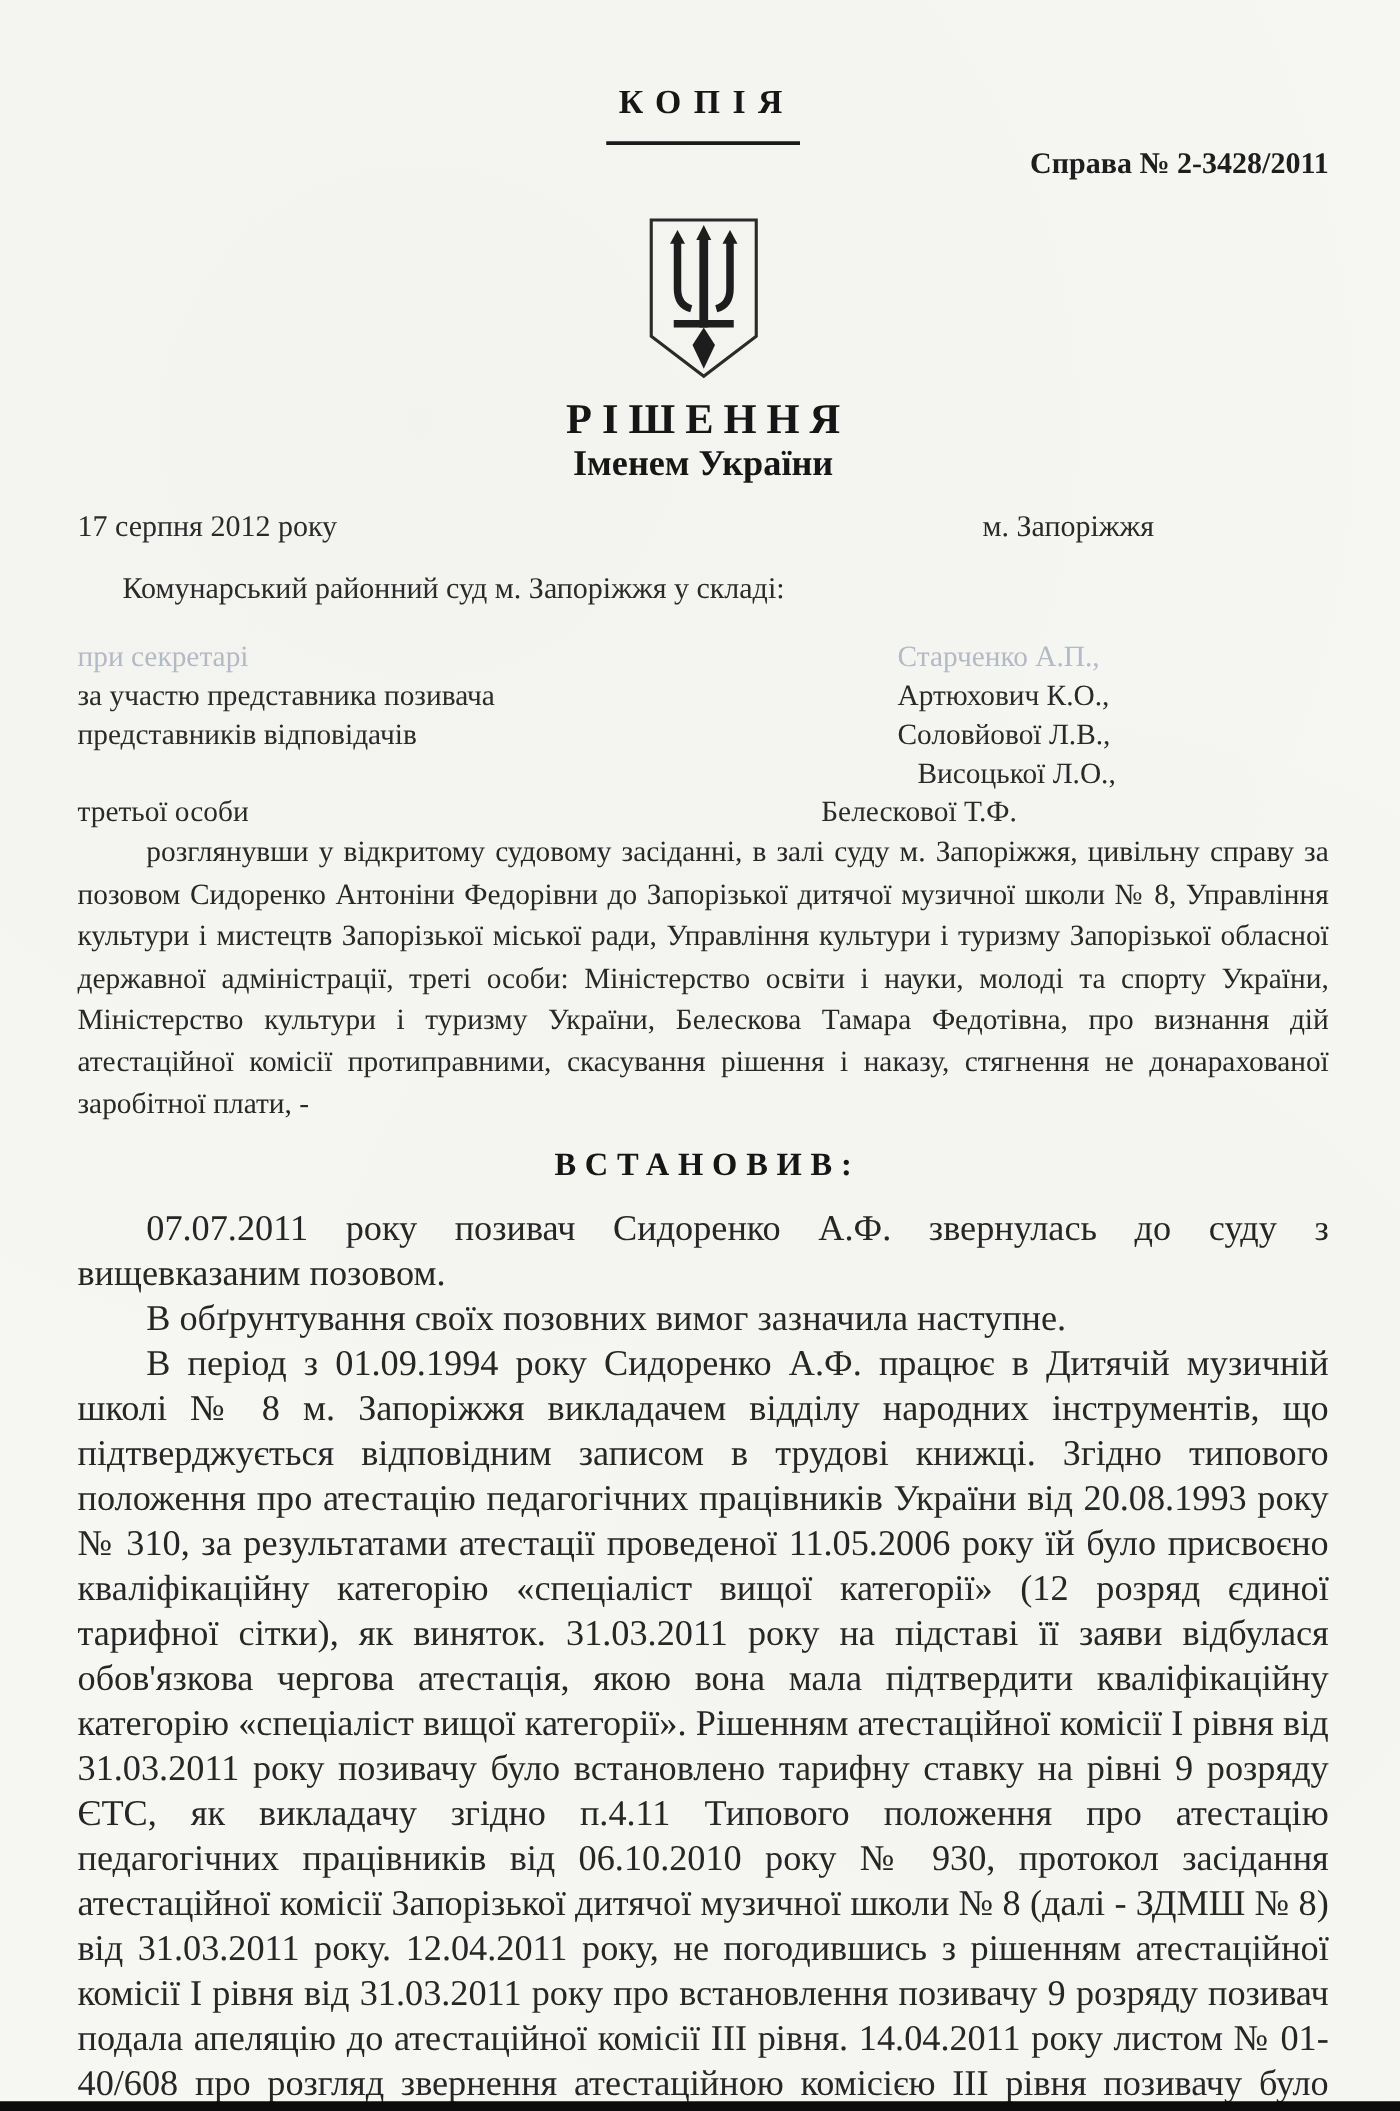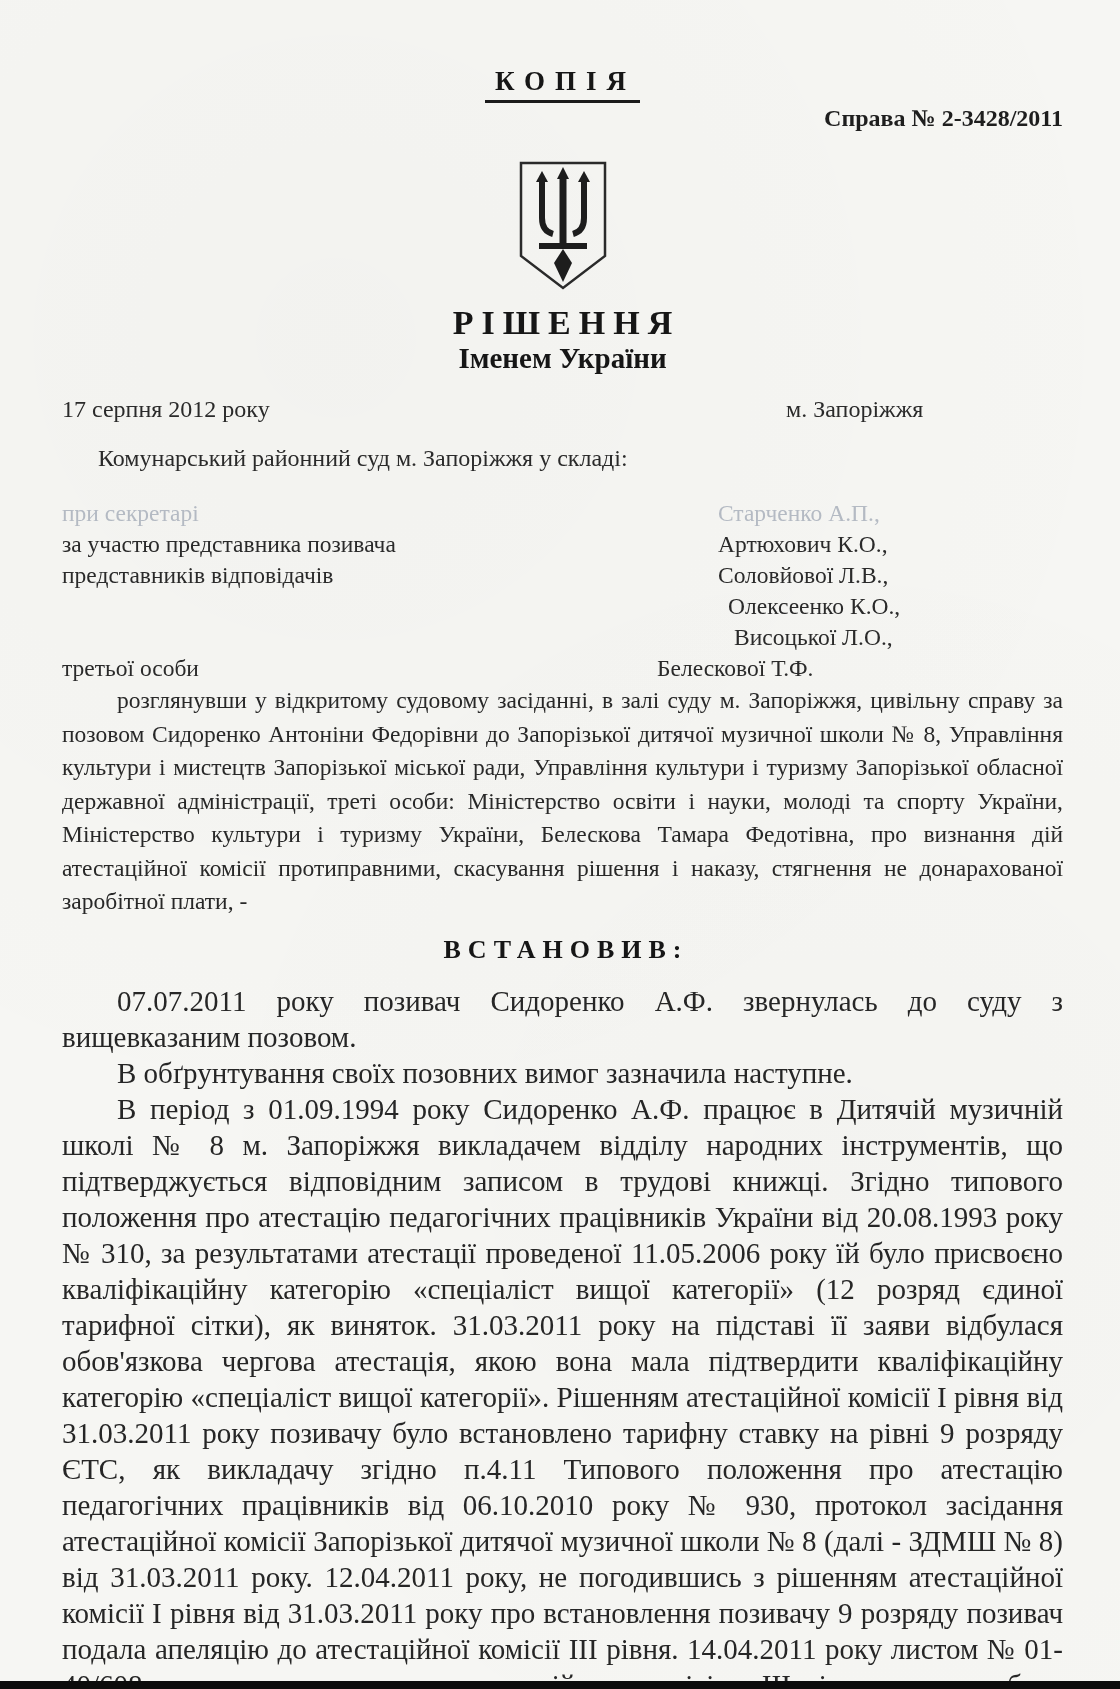"КОПІЯ" .copy-label .u { padding: 0 4px 3px 10px -> 0 4px 16px 10px }
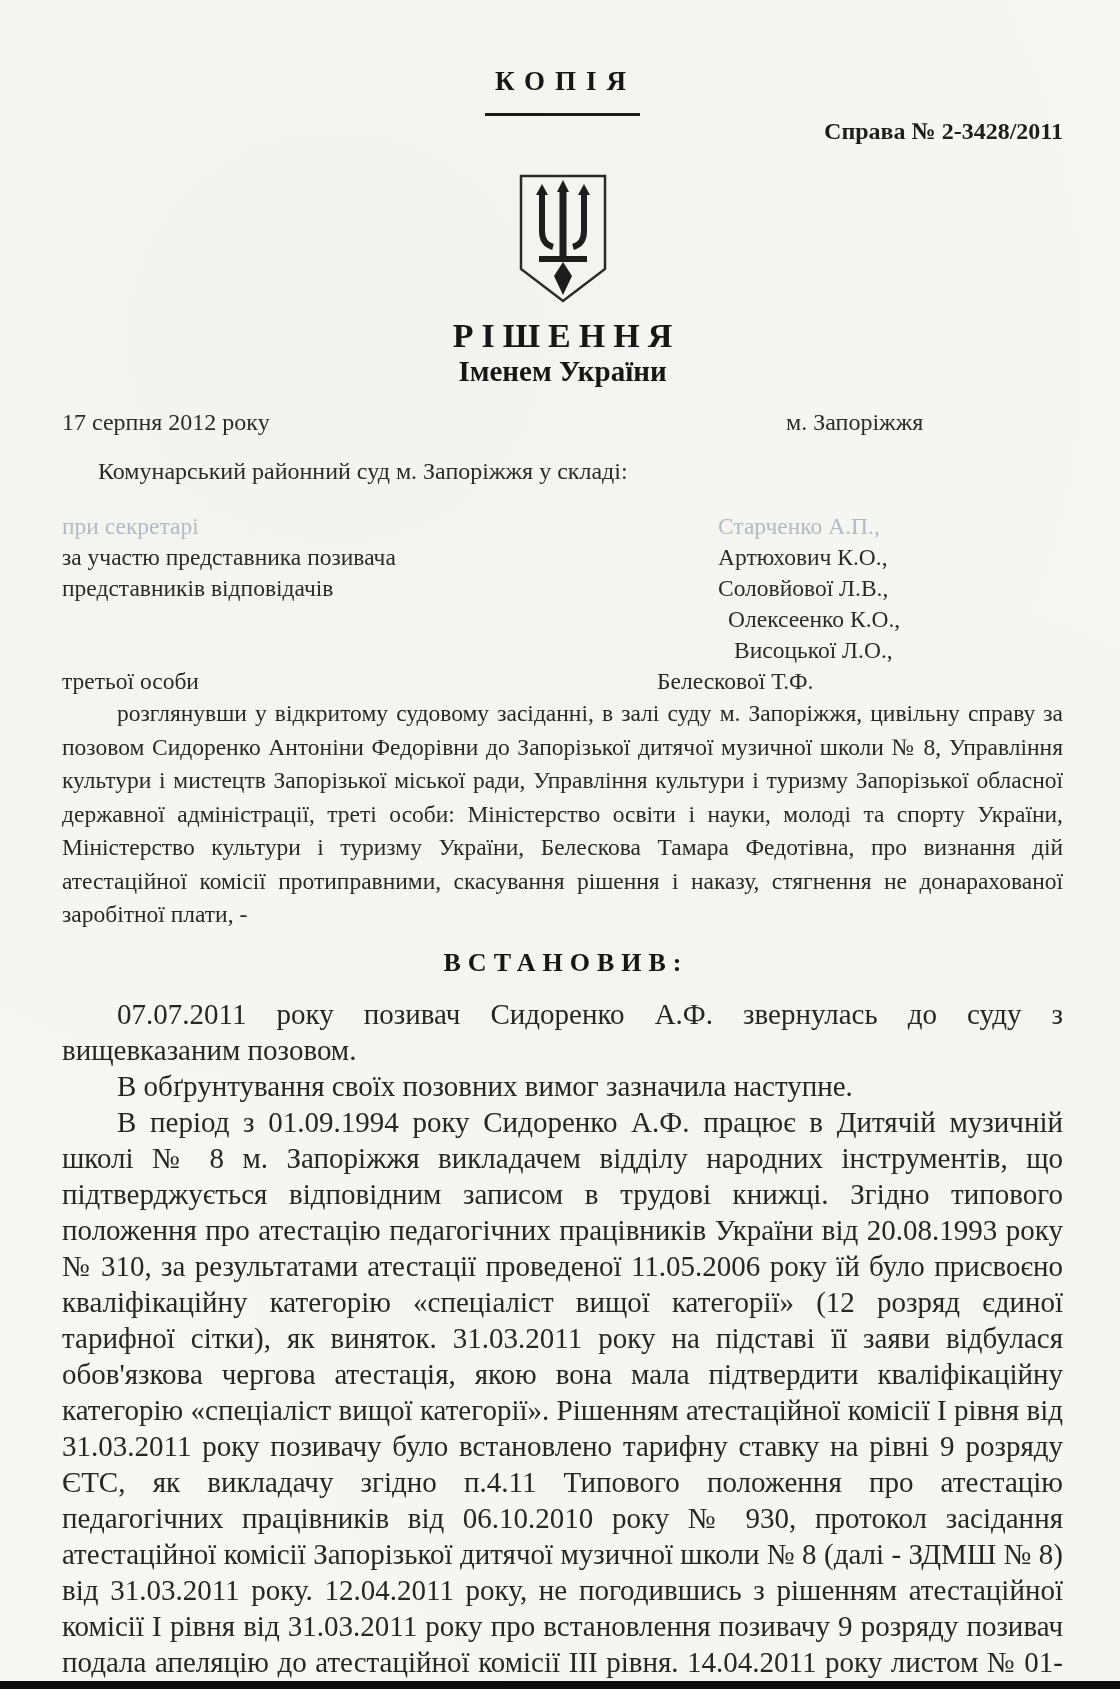"Олексеенко К.О.," div.p-row { html: <div> <span></span> <span>Олексеенко К.О.,</span> </div> -> none }
